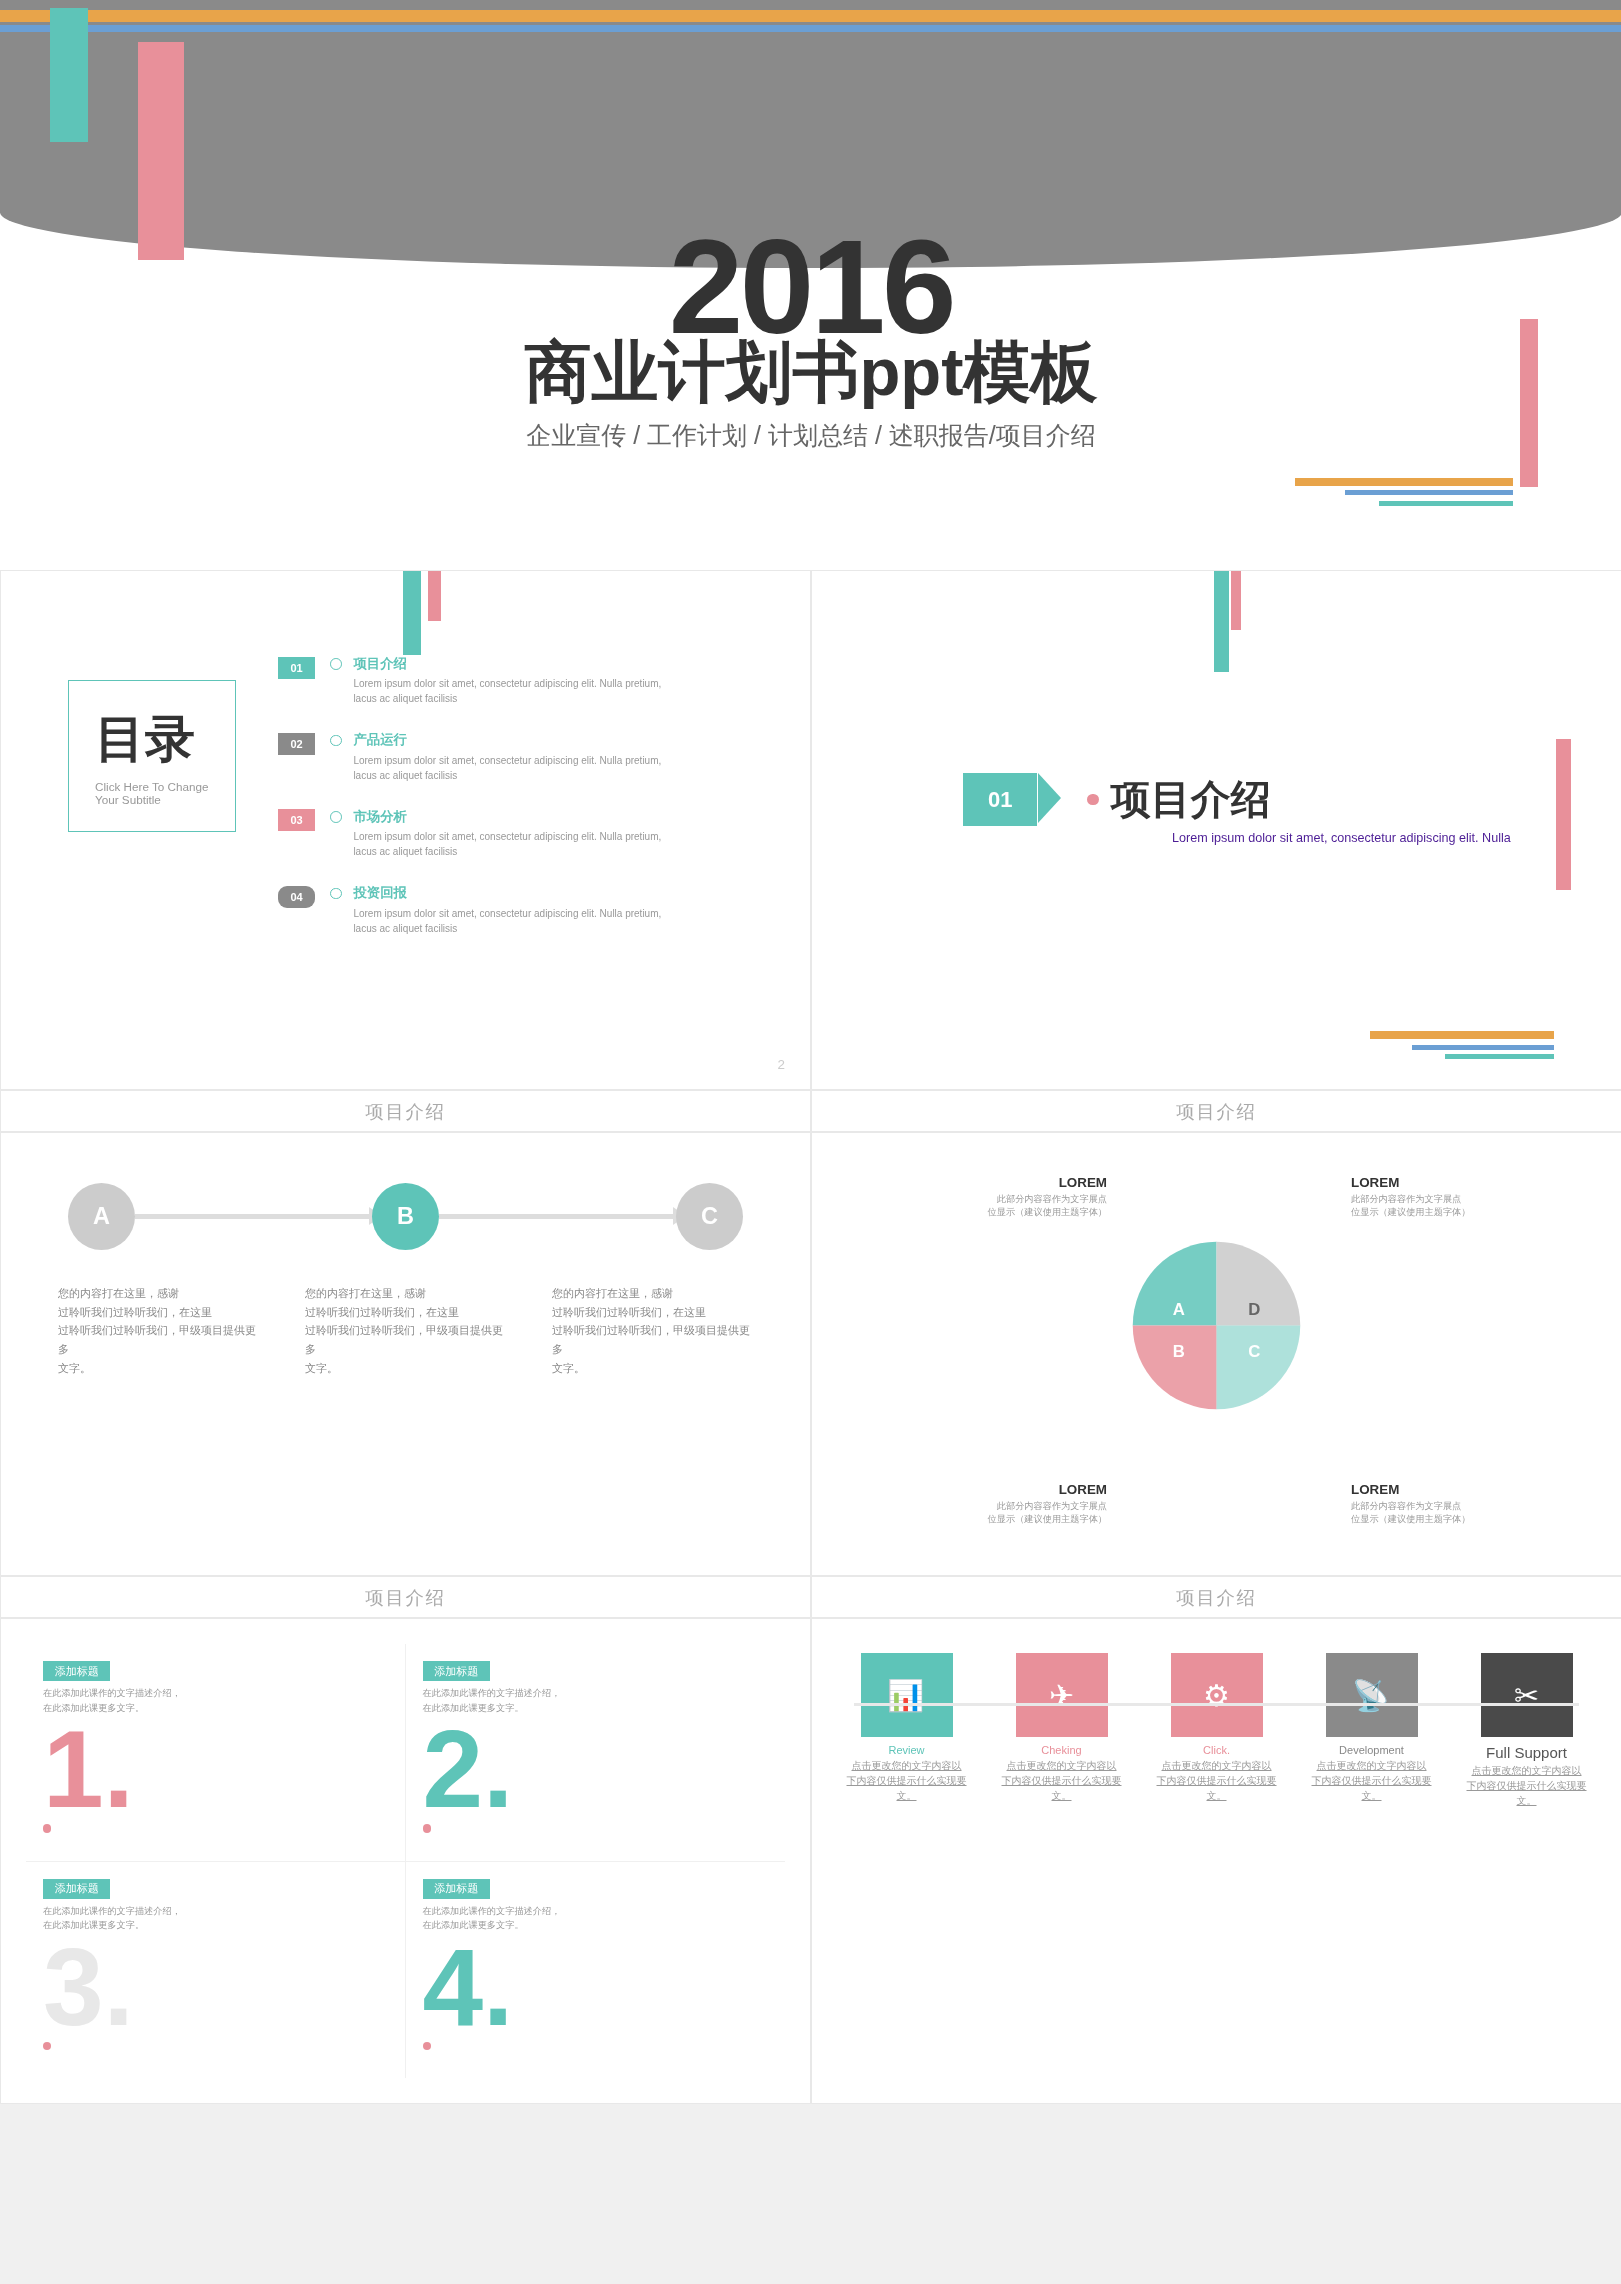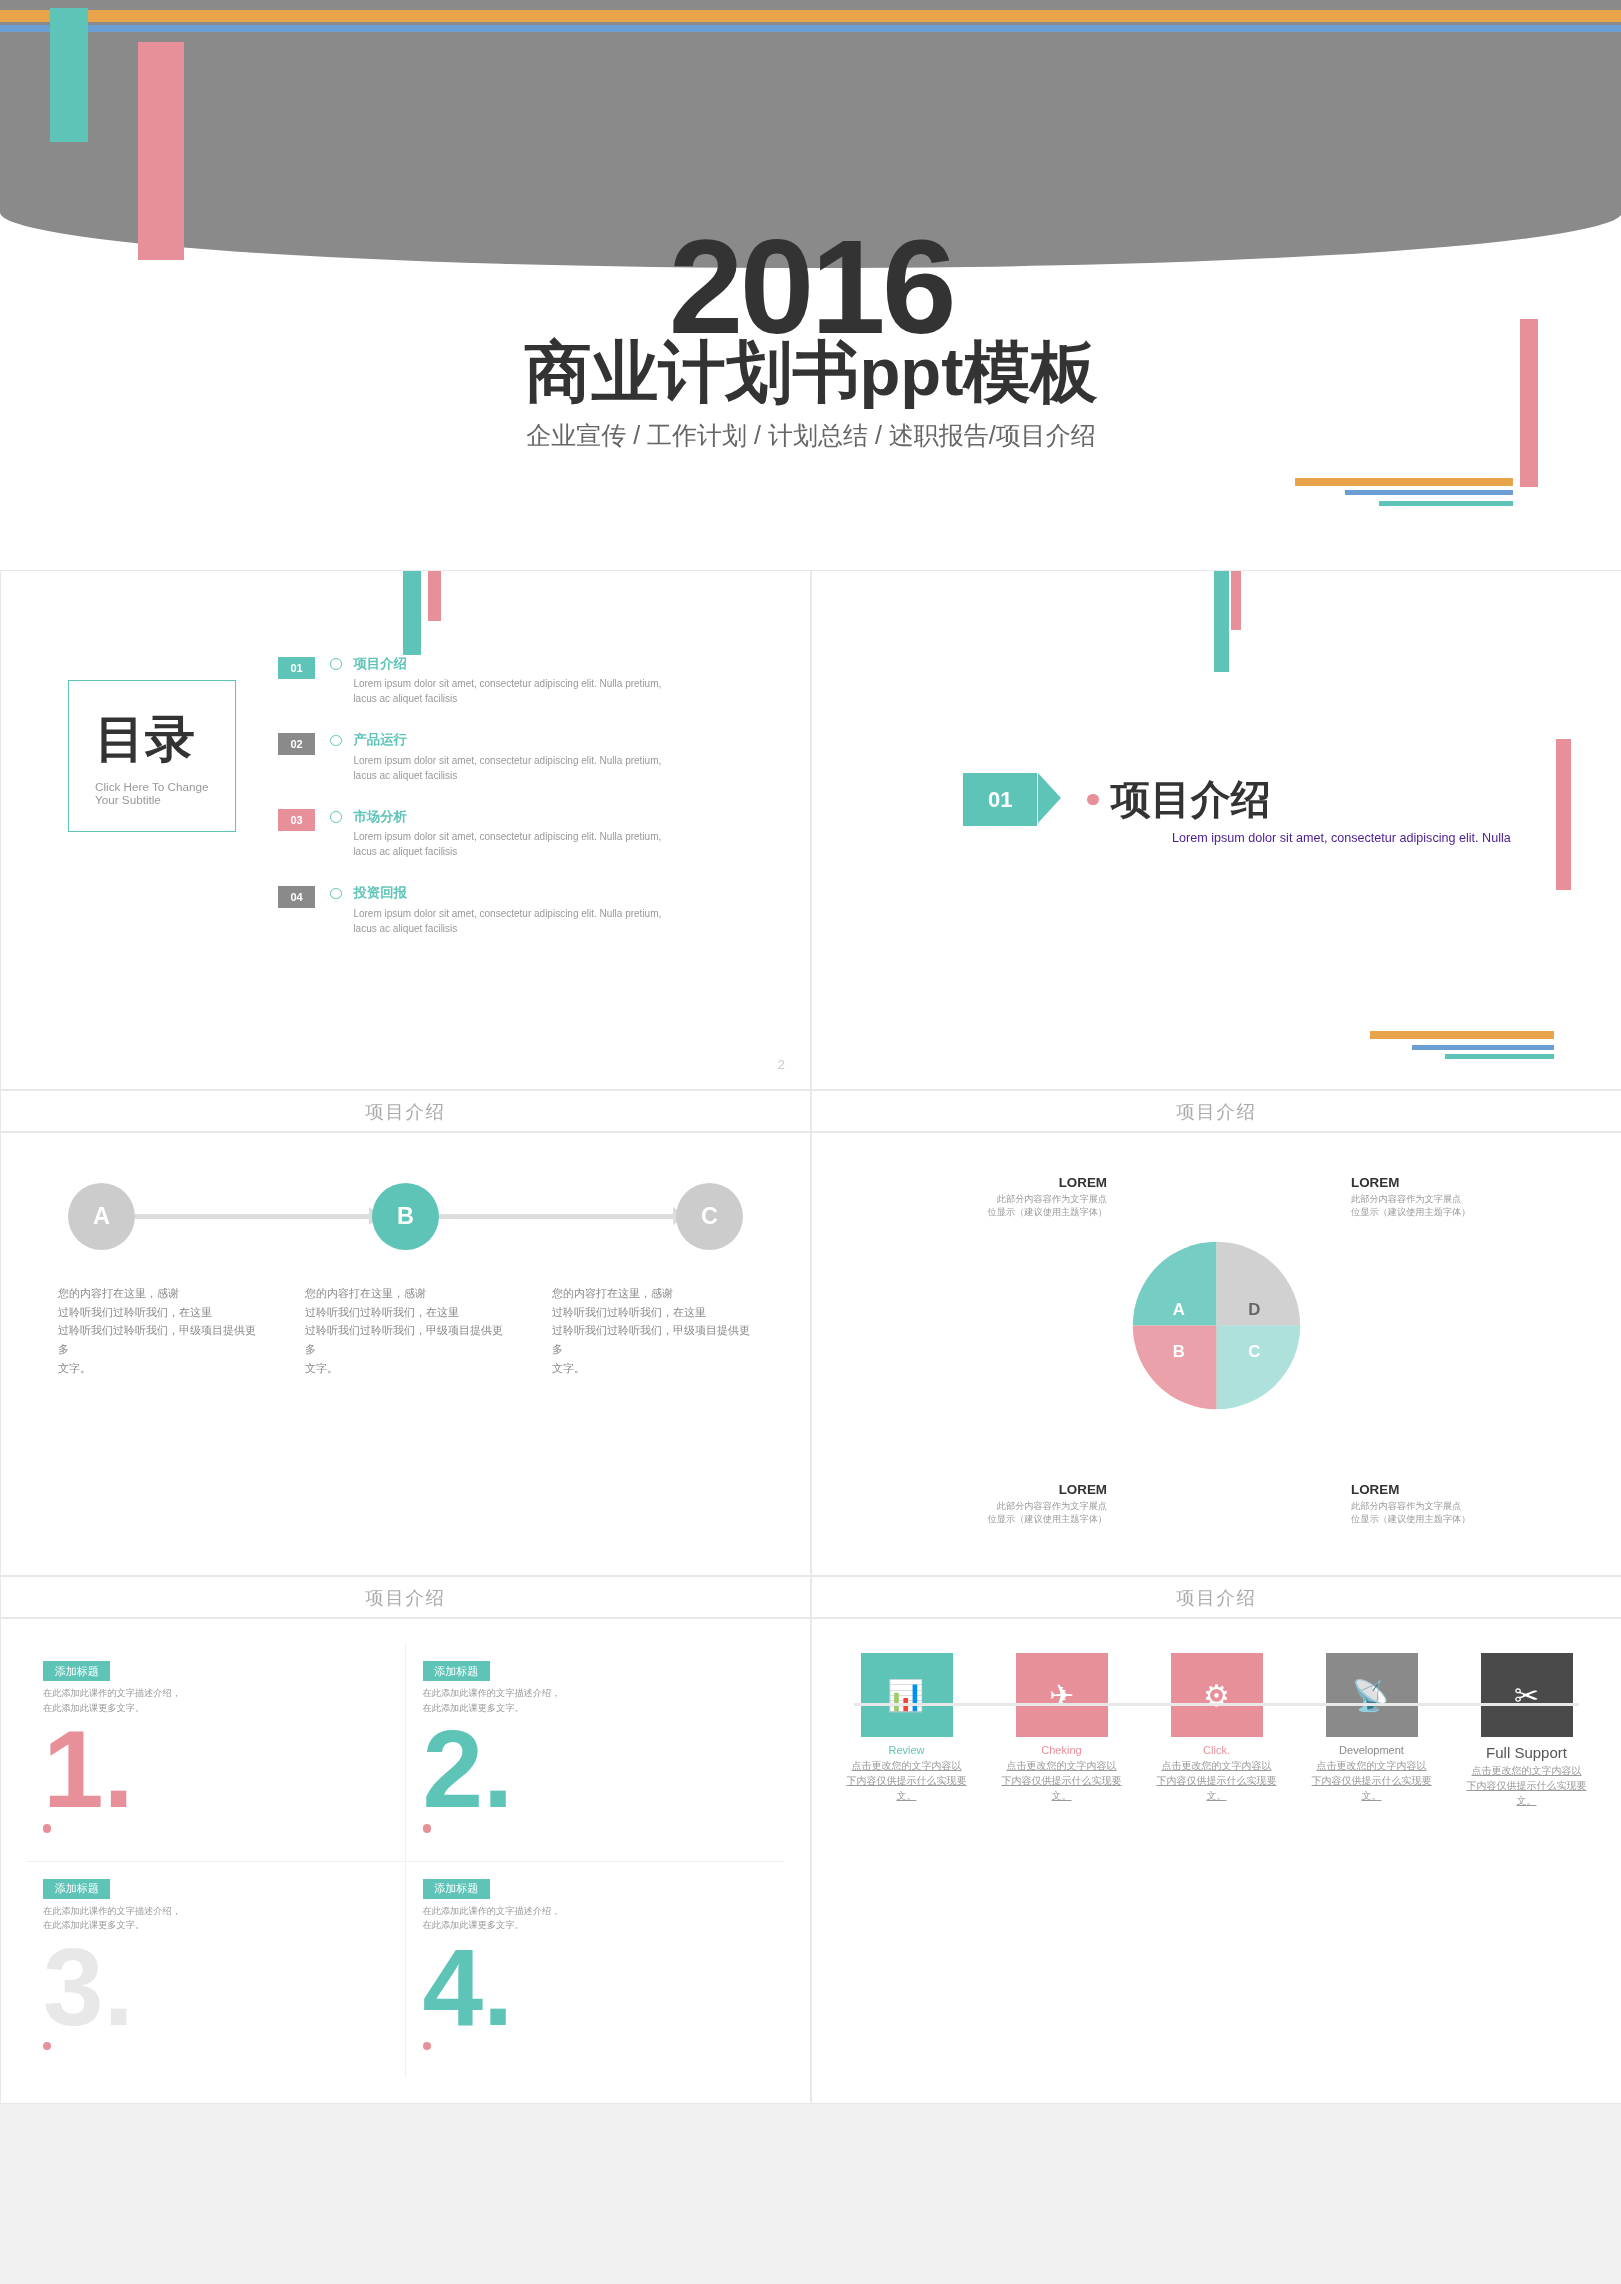"04" .toc-num-04 { border-radius: none -> 9px }
